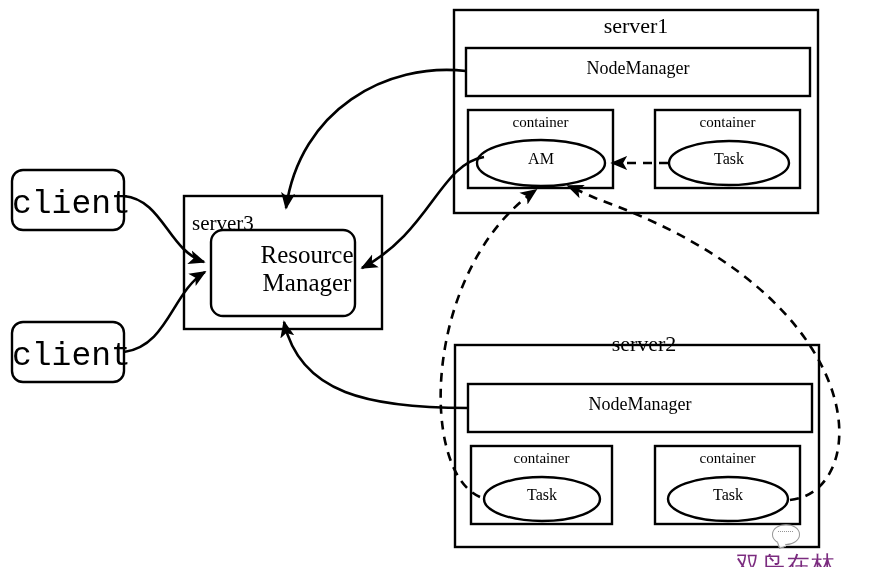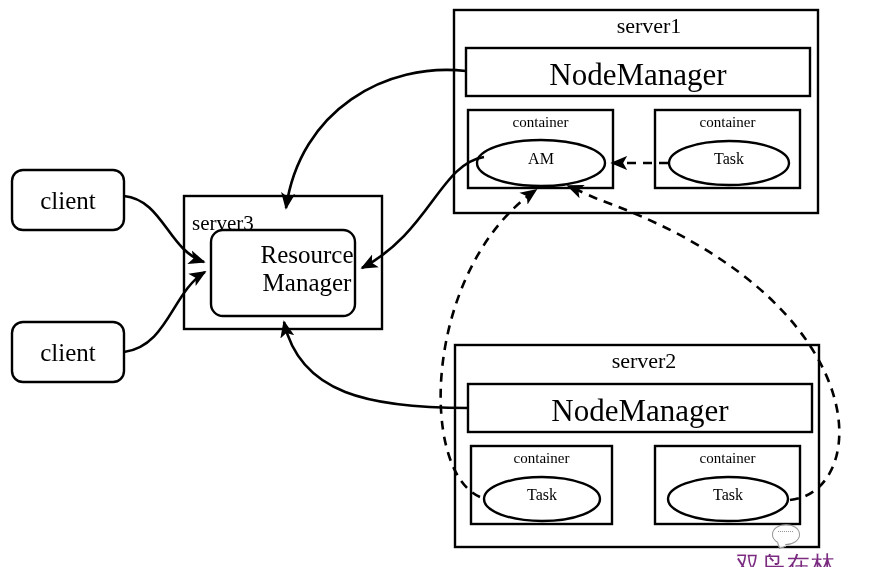"server1" div.node-text { padding-left: 13px -> none }
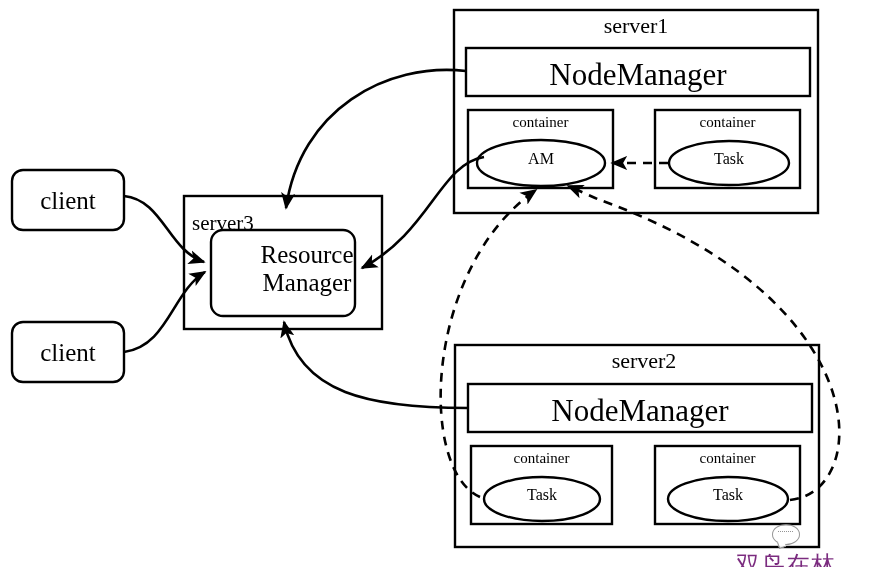"NodeManager" .lbl-nm { font-size: 31px -> 18px }
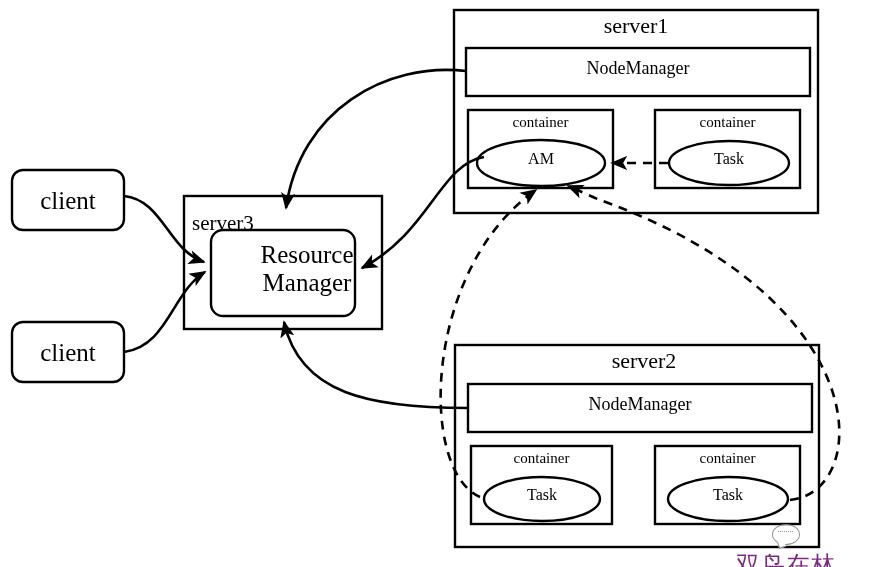"client" .lbl-client { font-family: none -> Liberation Mono, monospace; font-size: 25px -> 33px }
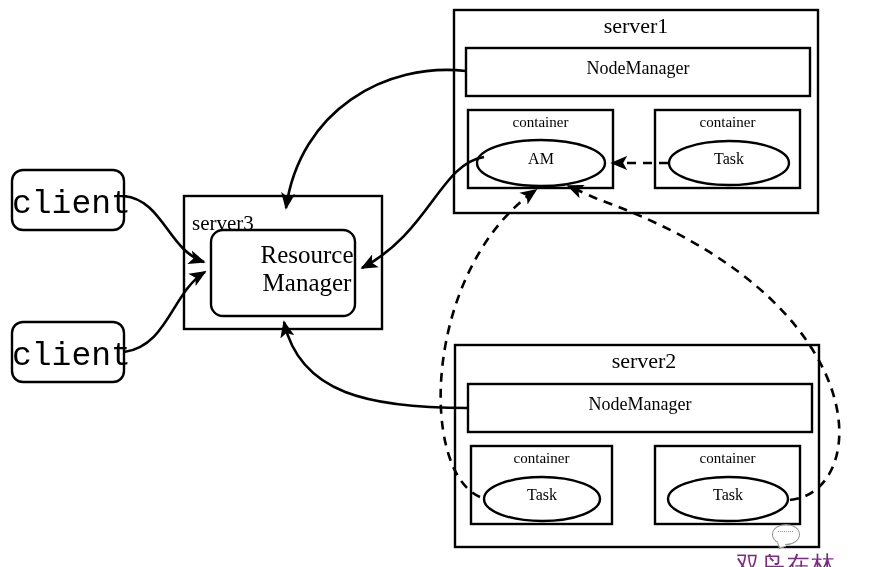"server2" div.node-text { top: 349px -> 332px }
